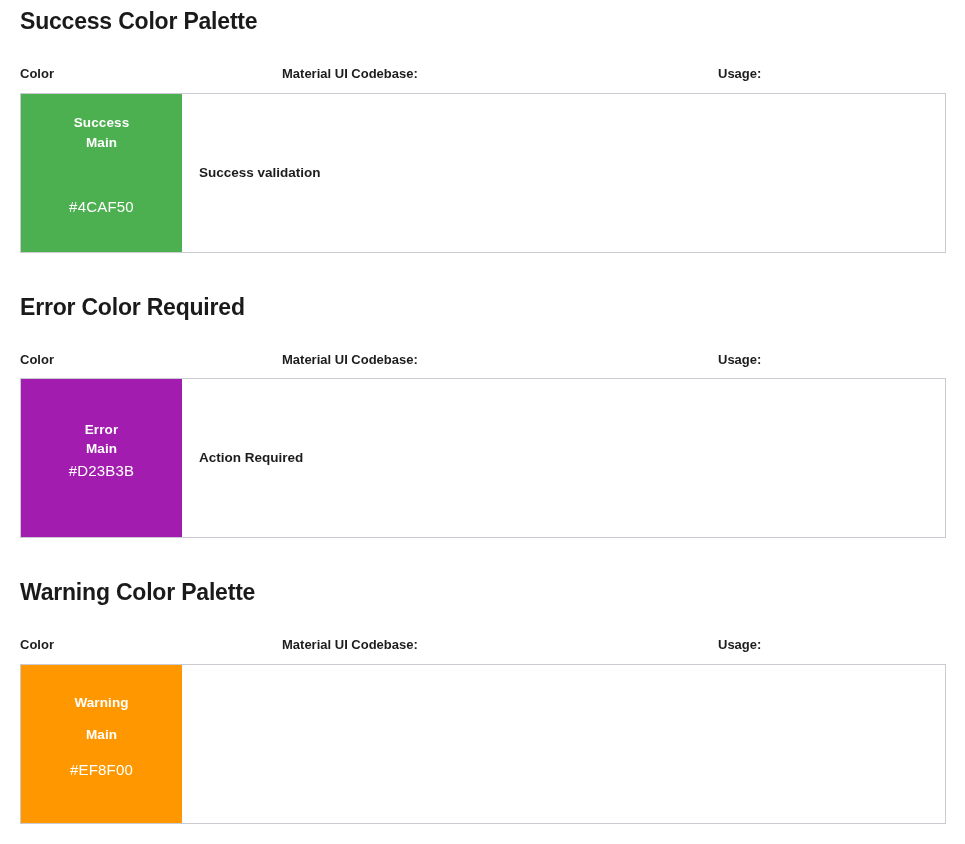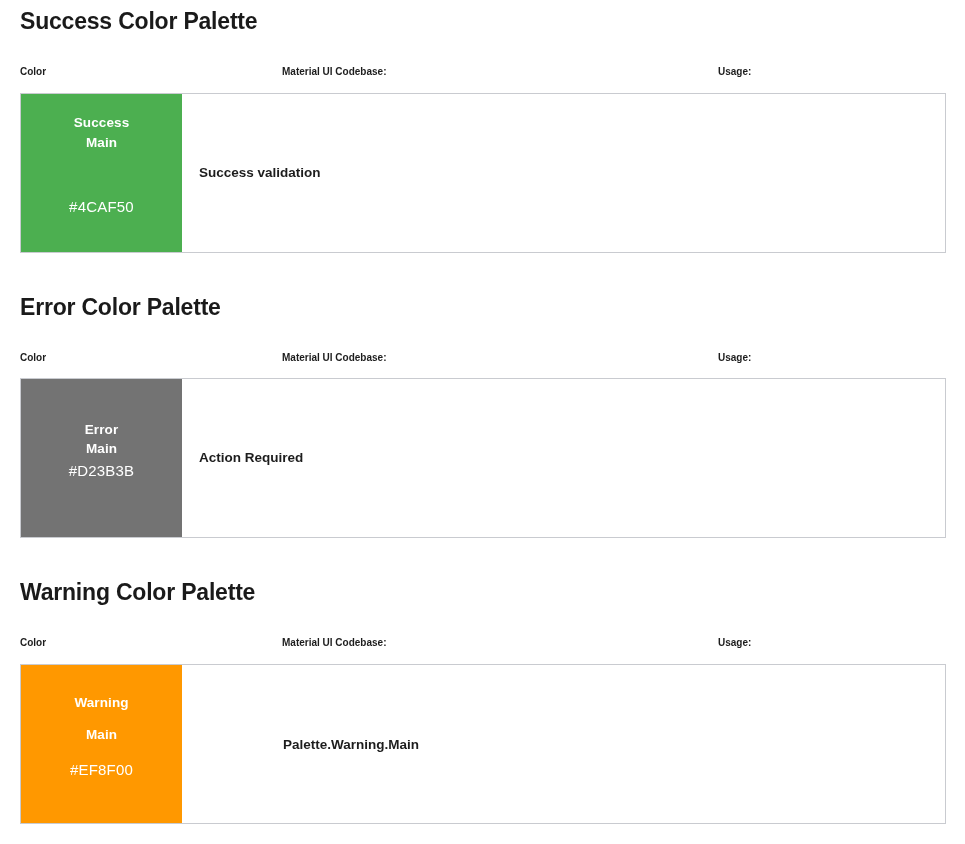"Color" .col-head { font-size: 10px -> 13px }
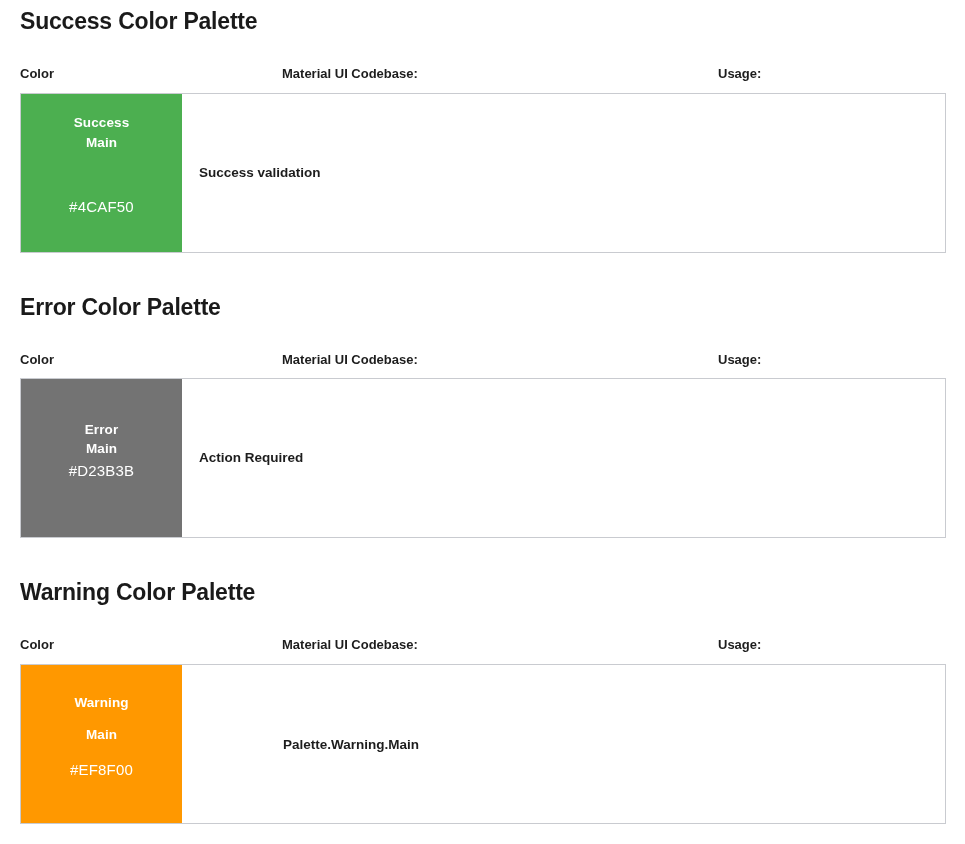"Error Color Palette" h2.section-heading { text: Palette -> Required }
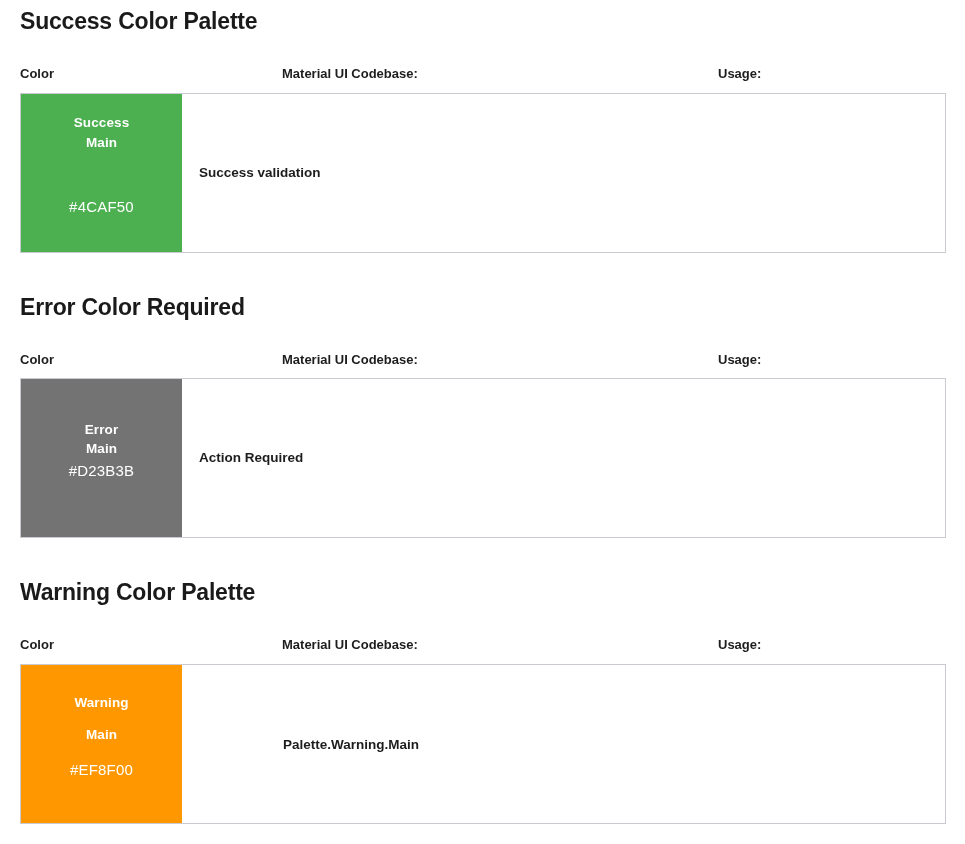"Error" div.swatch { background: #737373 -> #a21caf }
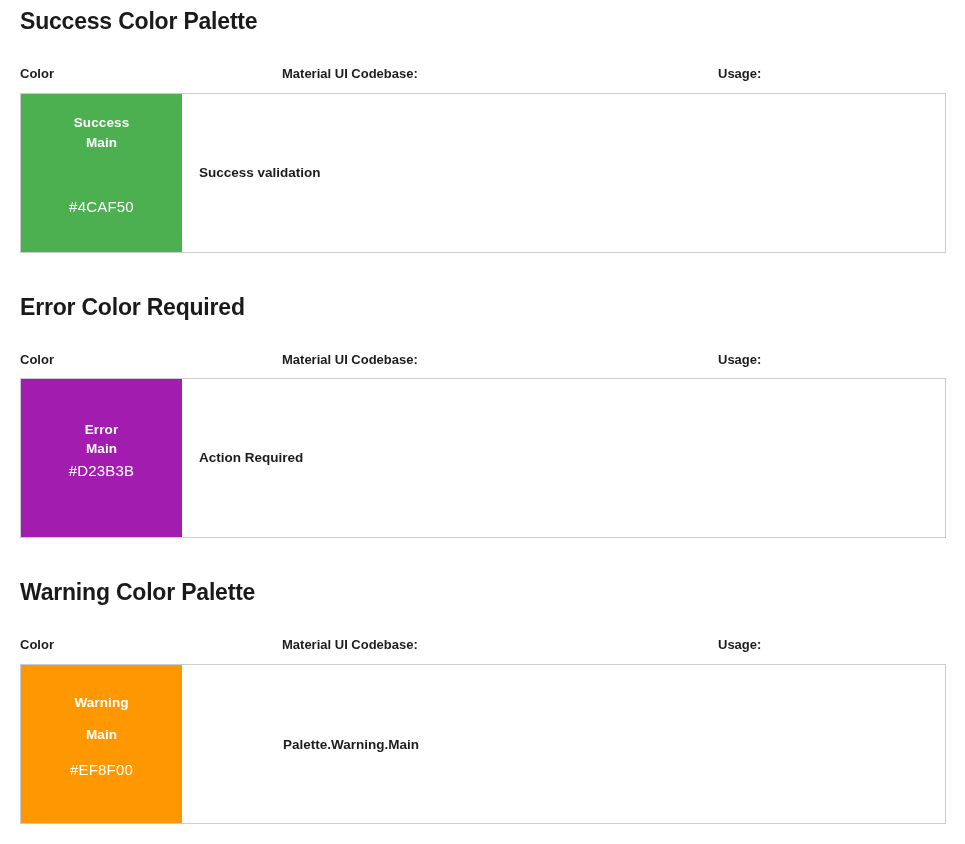"Palette.Warning.Main" div.cell-codebase { html: <div> <span>Palette.Warning.Main</span> </div> -> none }
